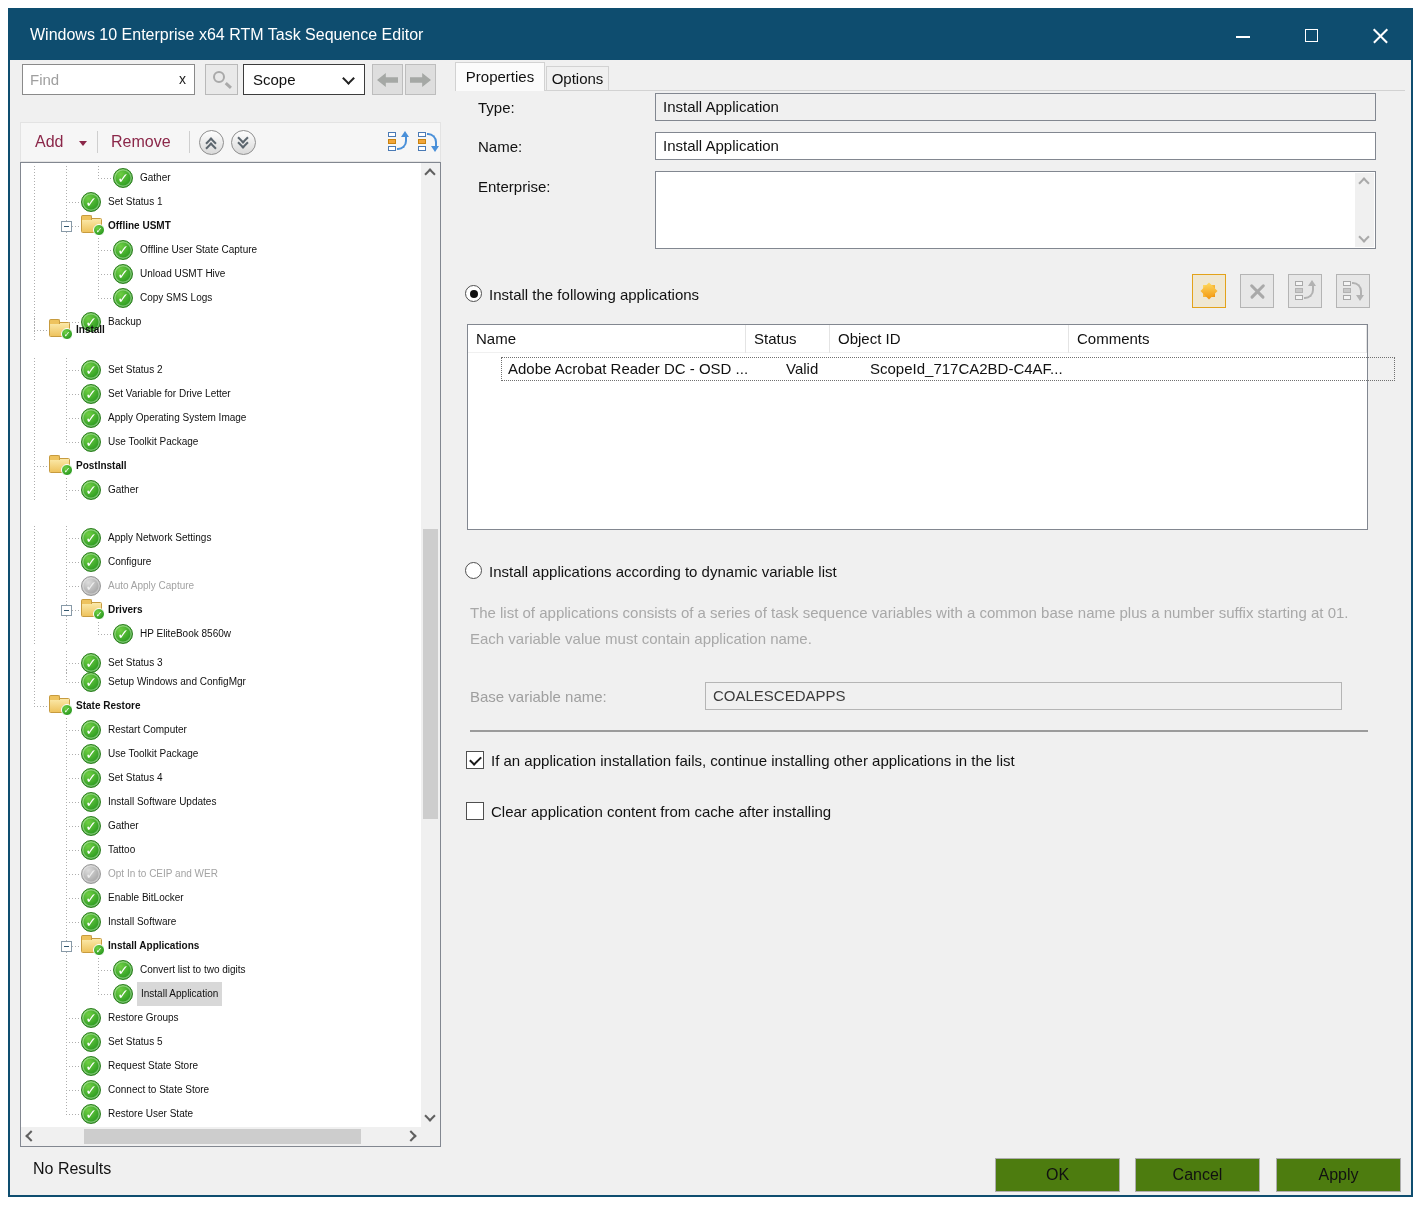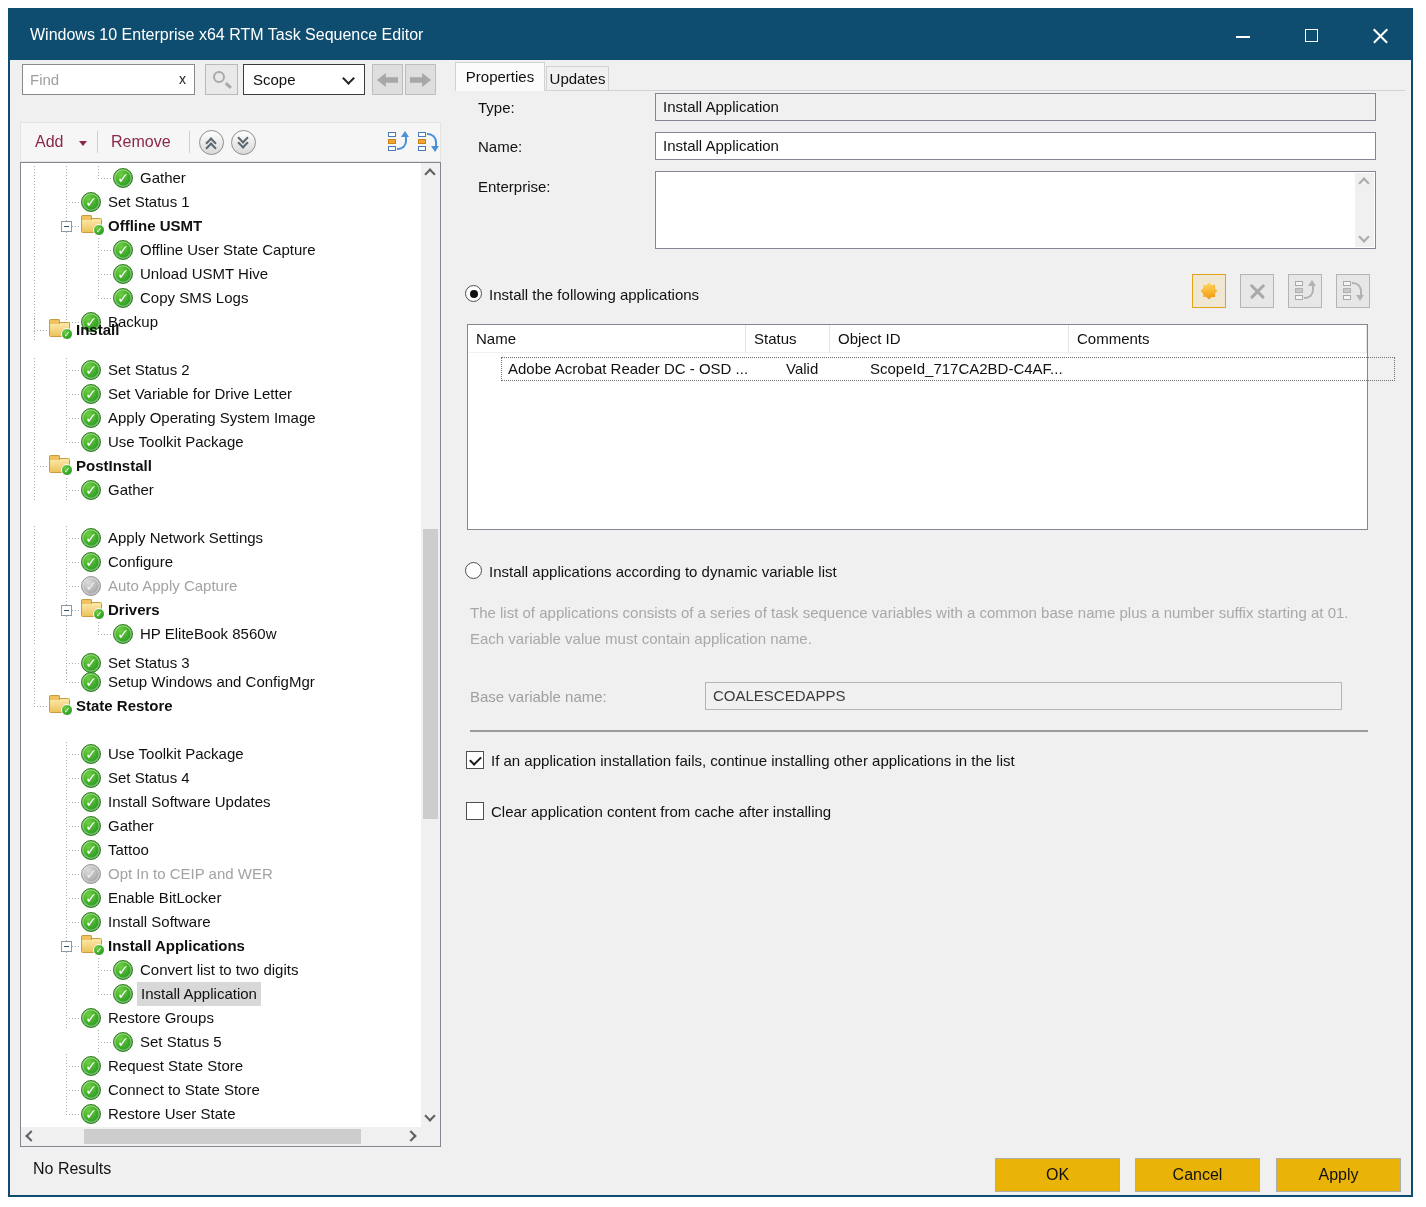"Updates" div.tab { text: Updates -> Options }
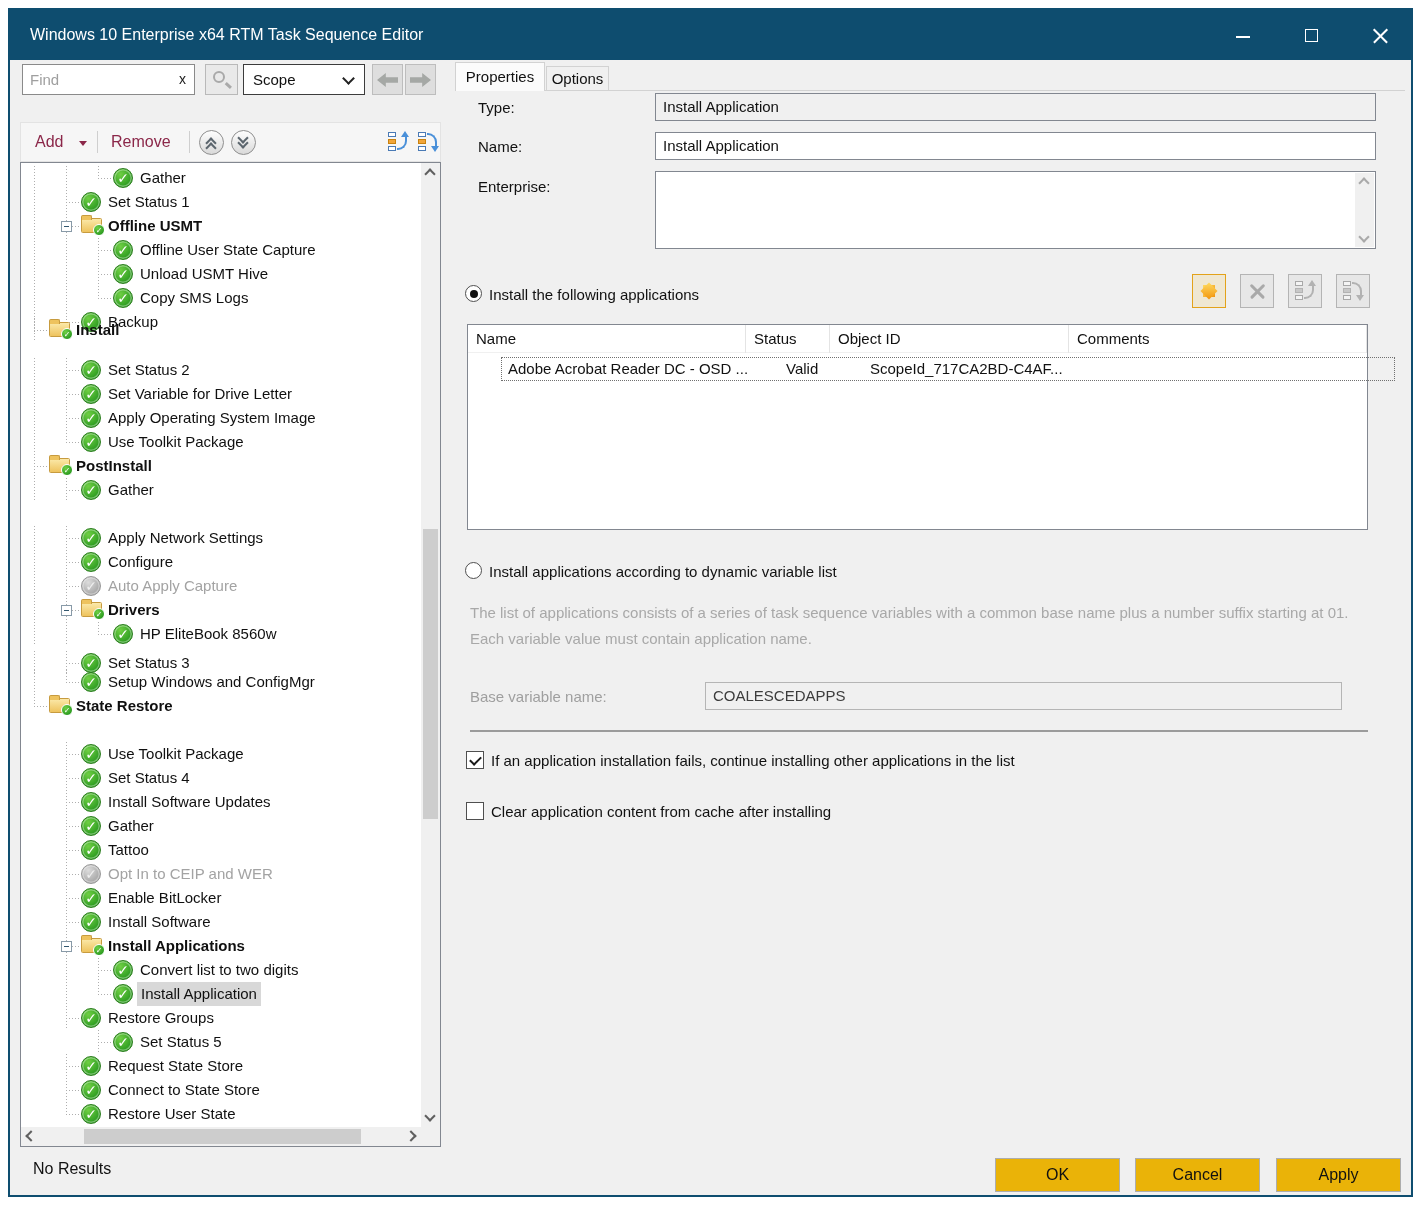"Gather" .trow .lbl { font-size: 15px -> 10px }
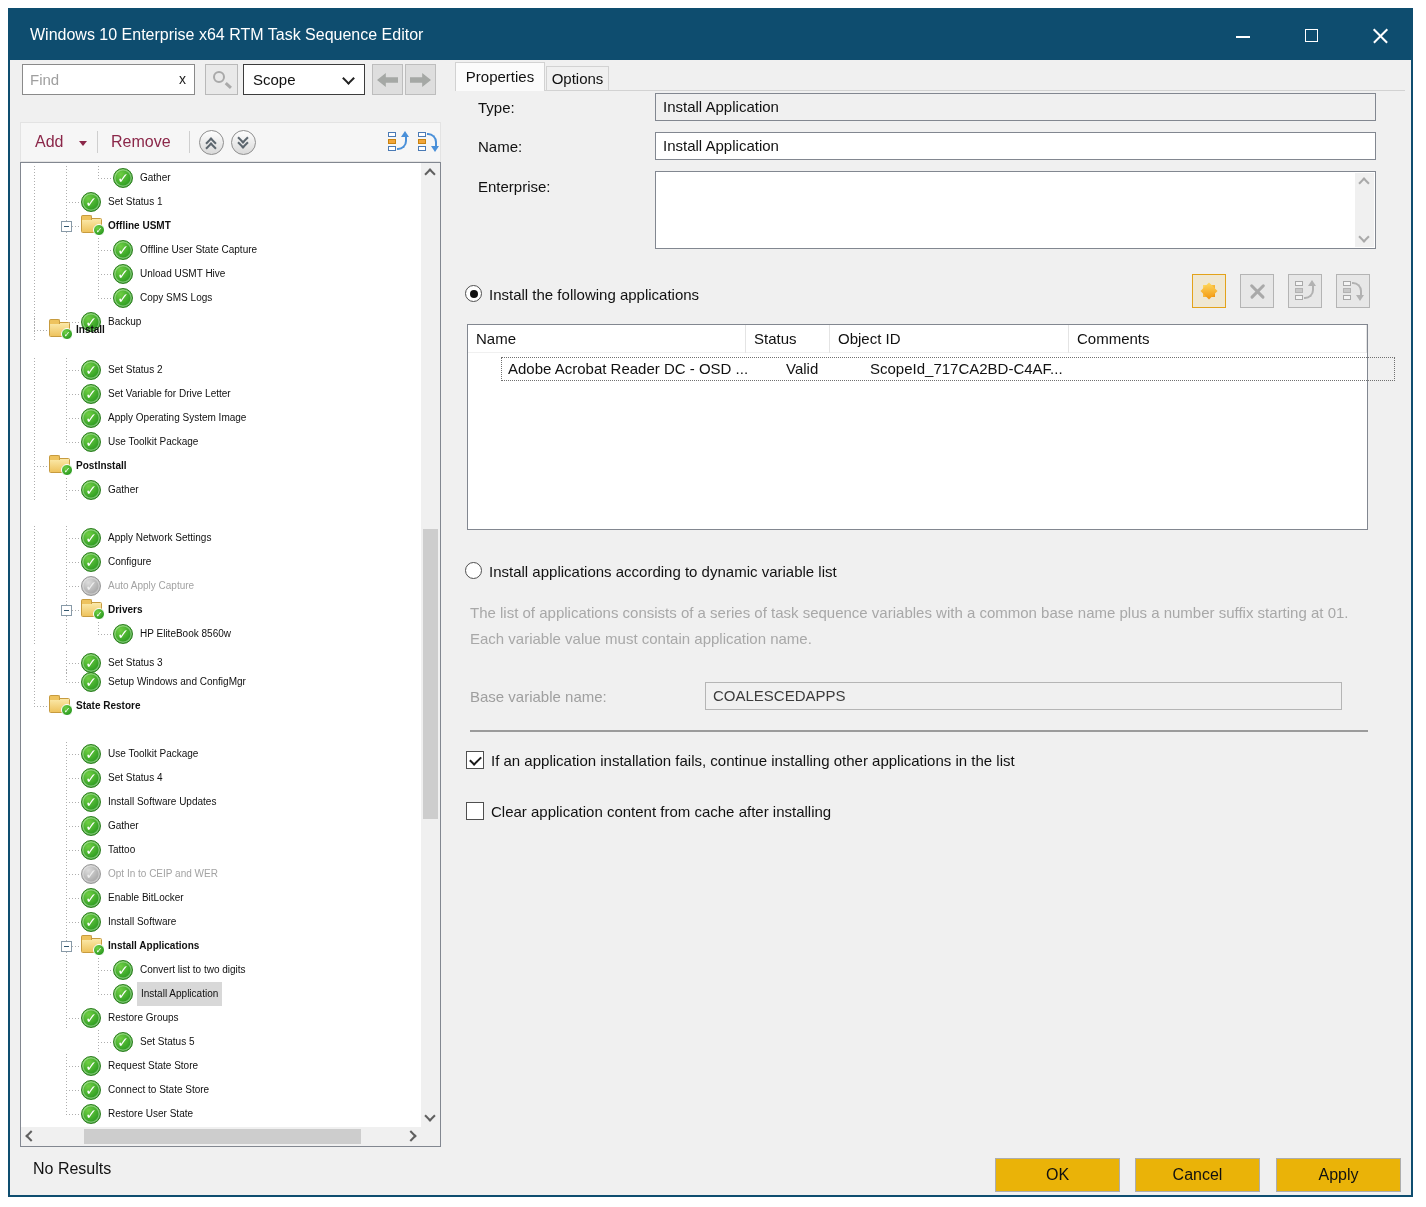"Restart Computer" div.trow { html: none -> <div> <span></span> <span></span> <span></span> <span>Restart Computer</span> </div> }
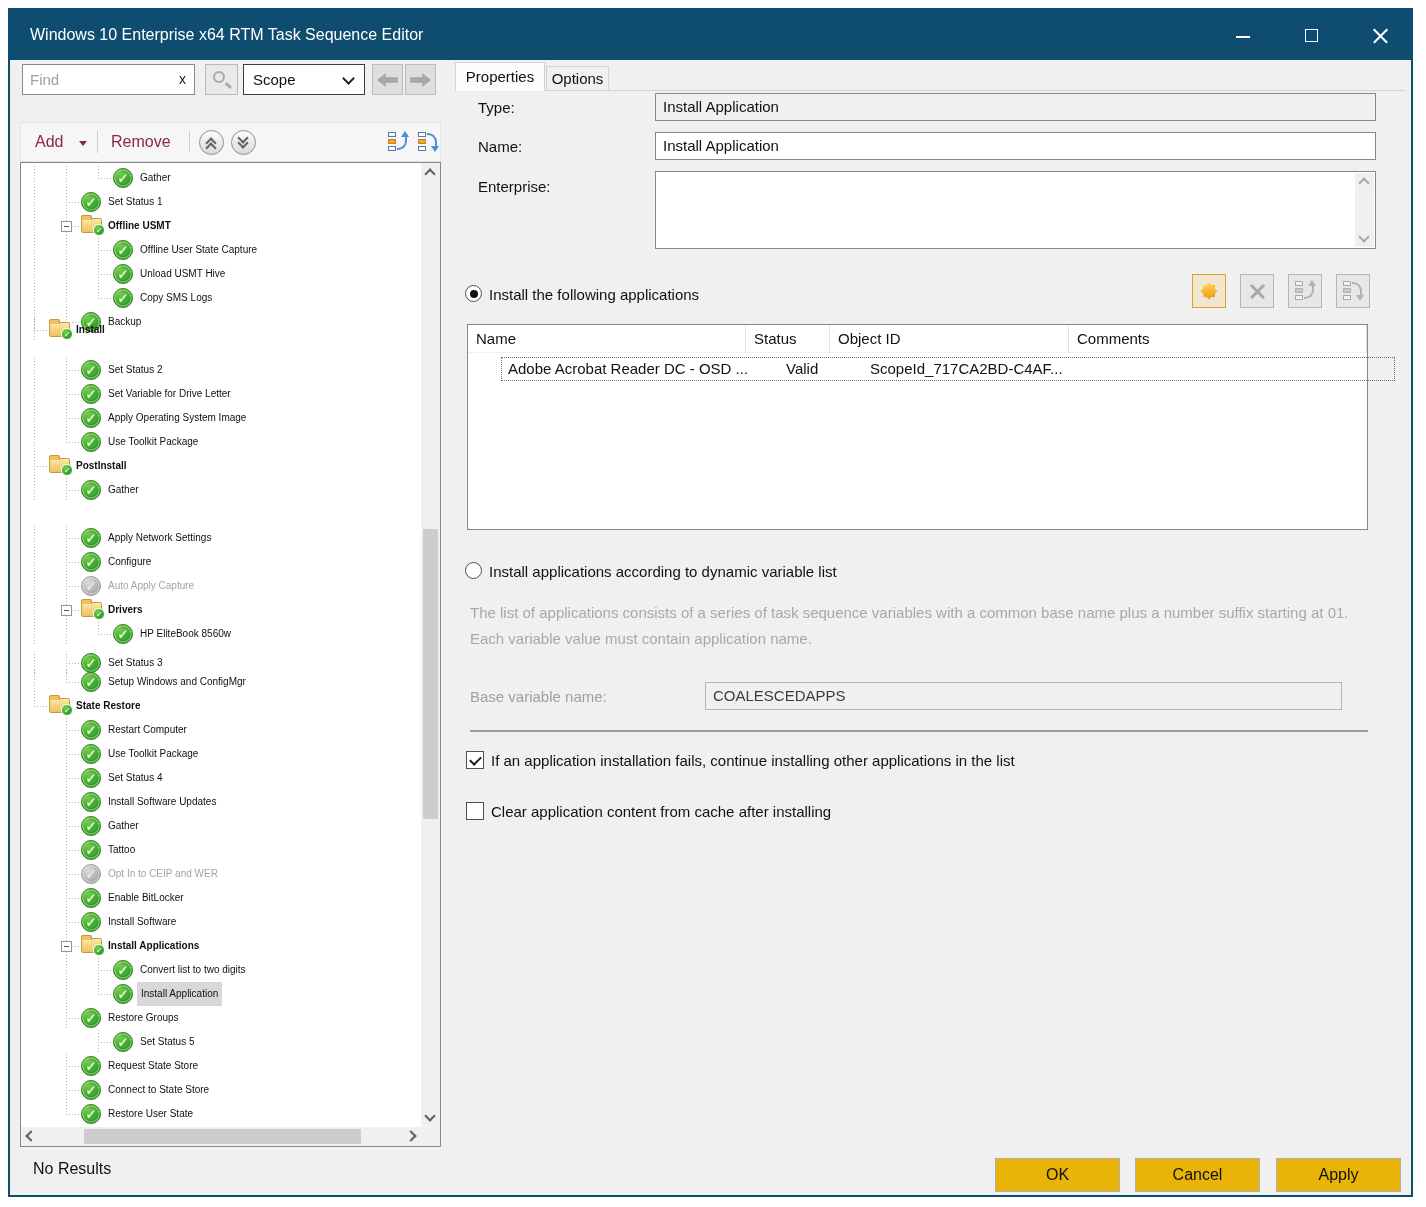"Set Status 5" div.trow { margin-left: 32px -> none }
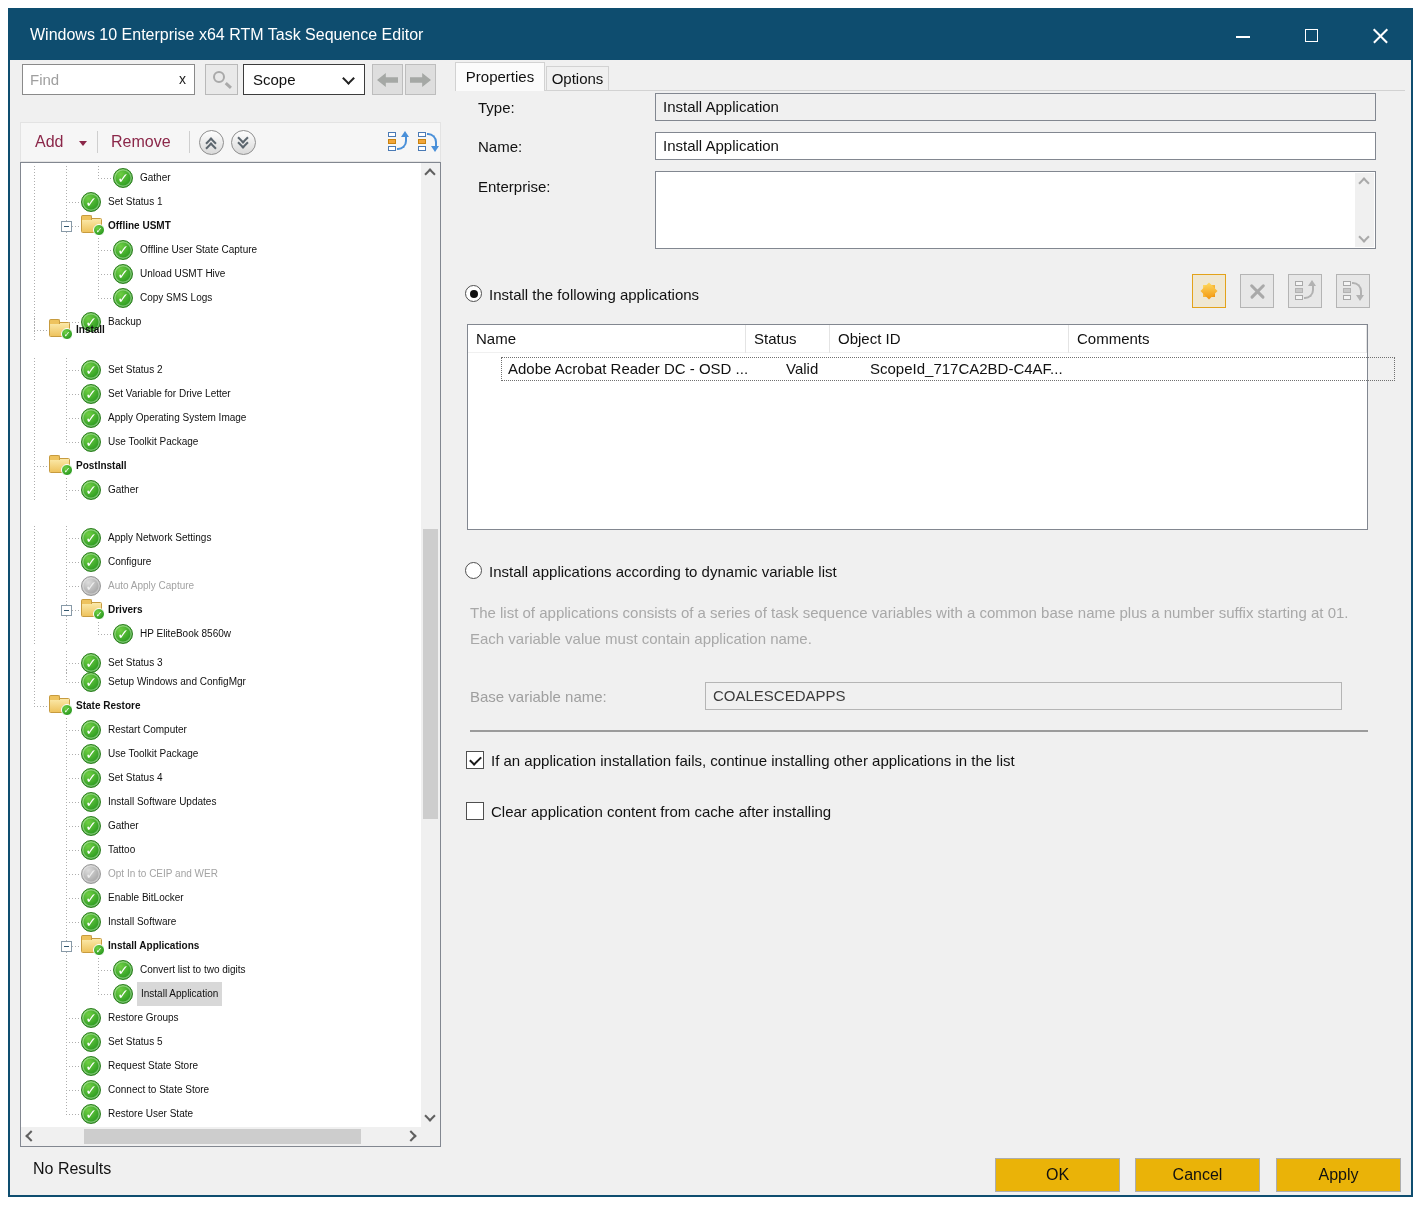"OK" .footbtn { background: #eab308 -> #4d7c0f }
